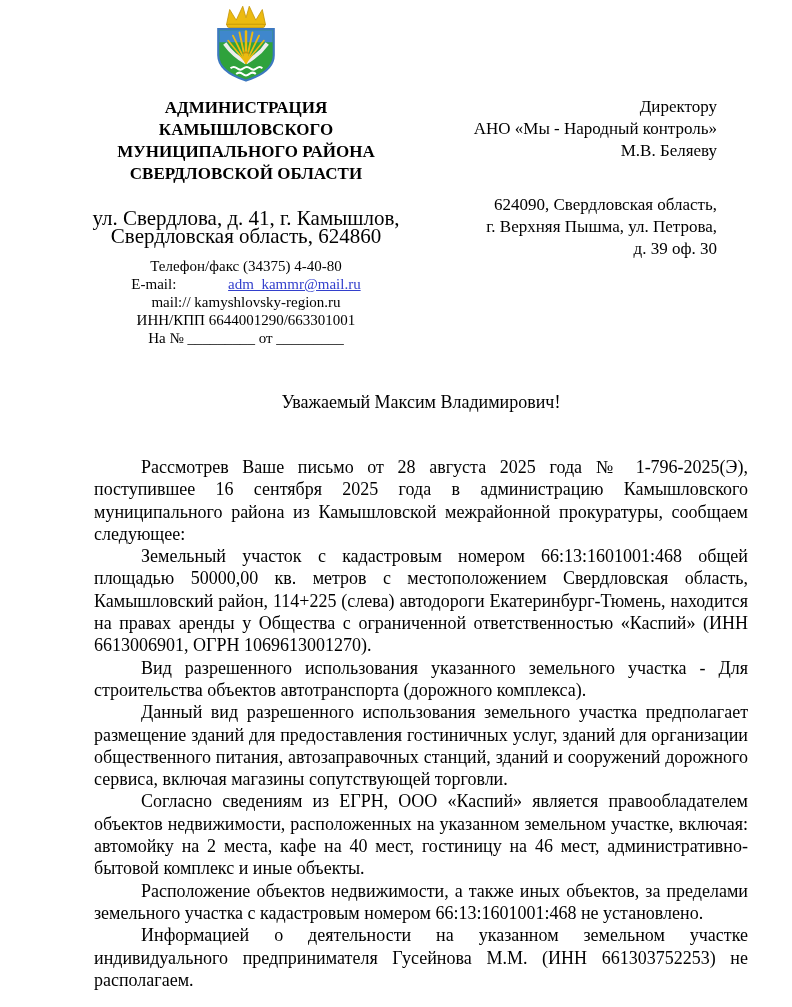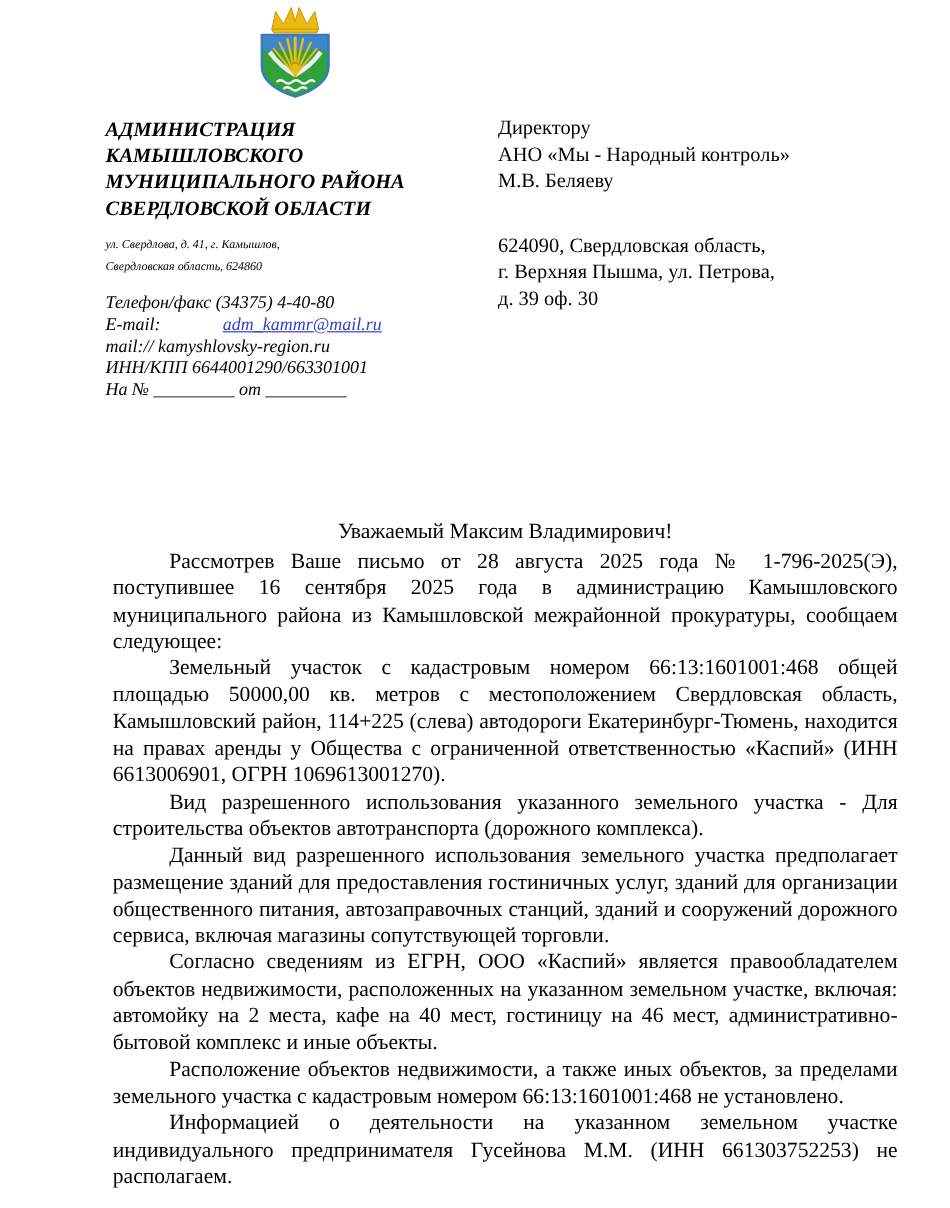"АДМИНИСТРАЦИЯ" .left-col { font-style: italic -> none; text-align: left -> center }
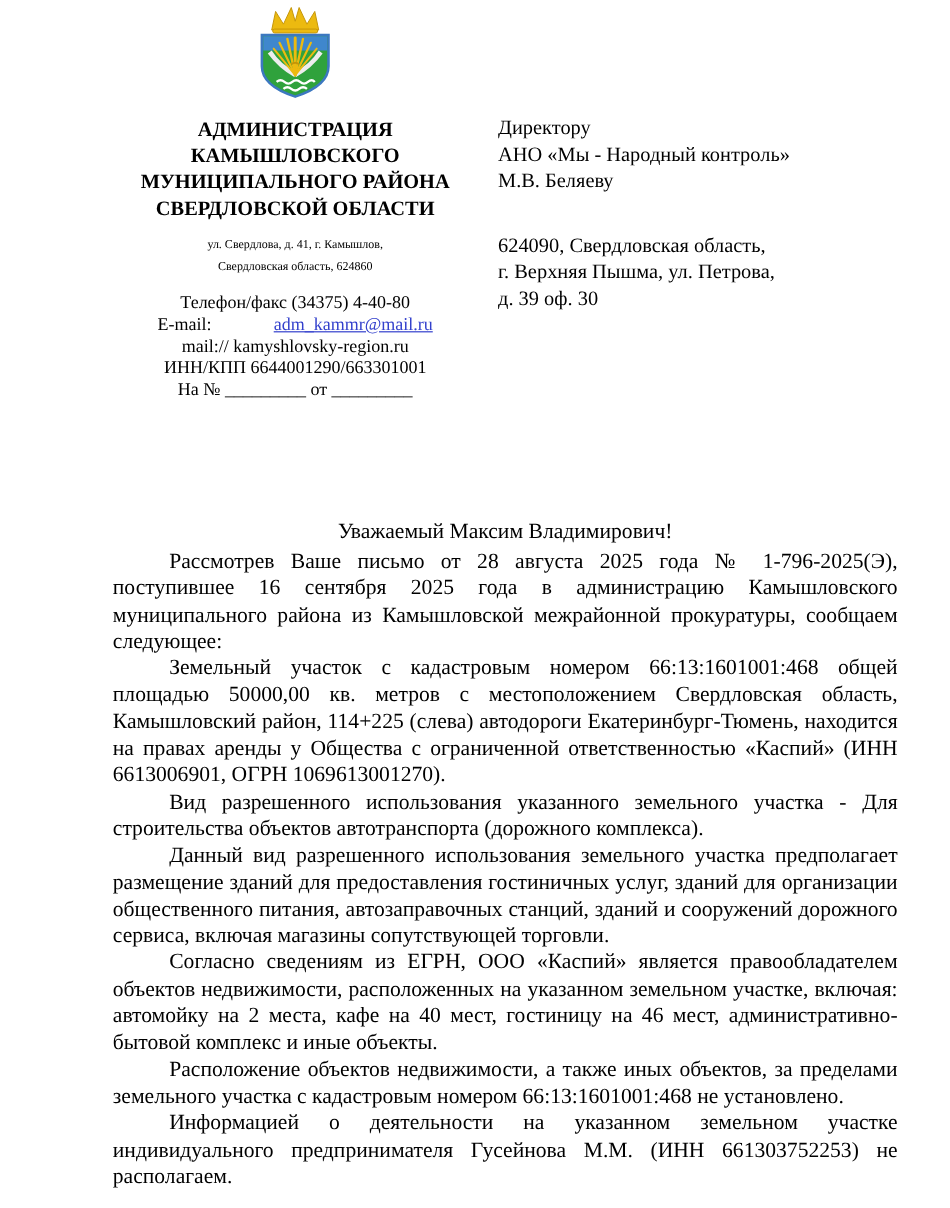"Директору" .right-col { left: 415px -> 397px; text-align: left -> right }
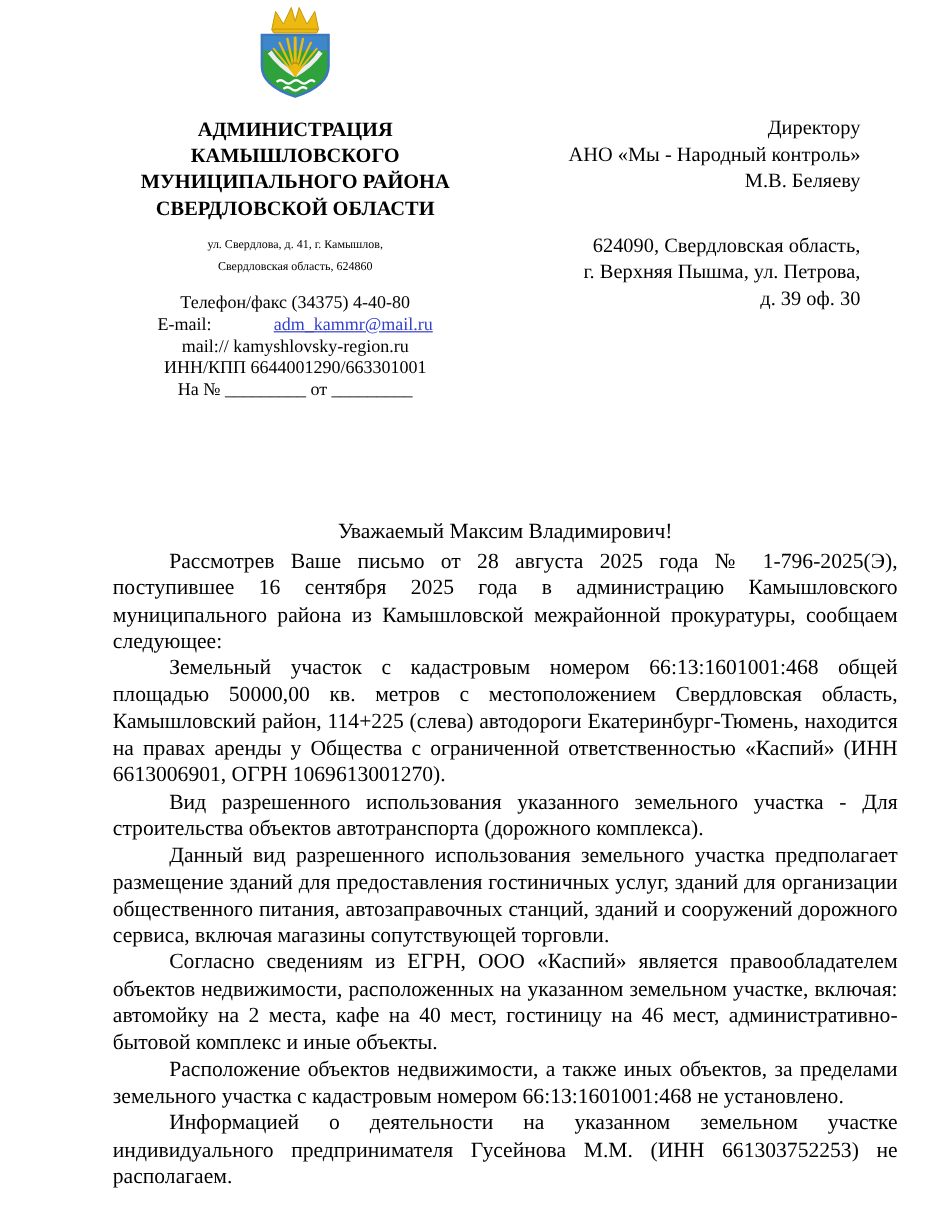"ул. Свердлова, д. 41, г." .postal { font-size: 10px -> 21px; margin-top: 11px -> 24px }
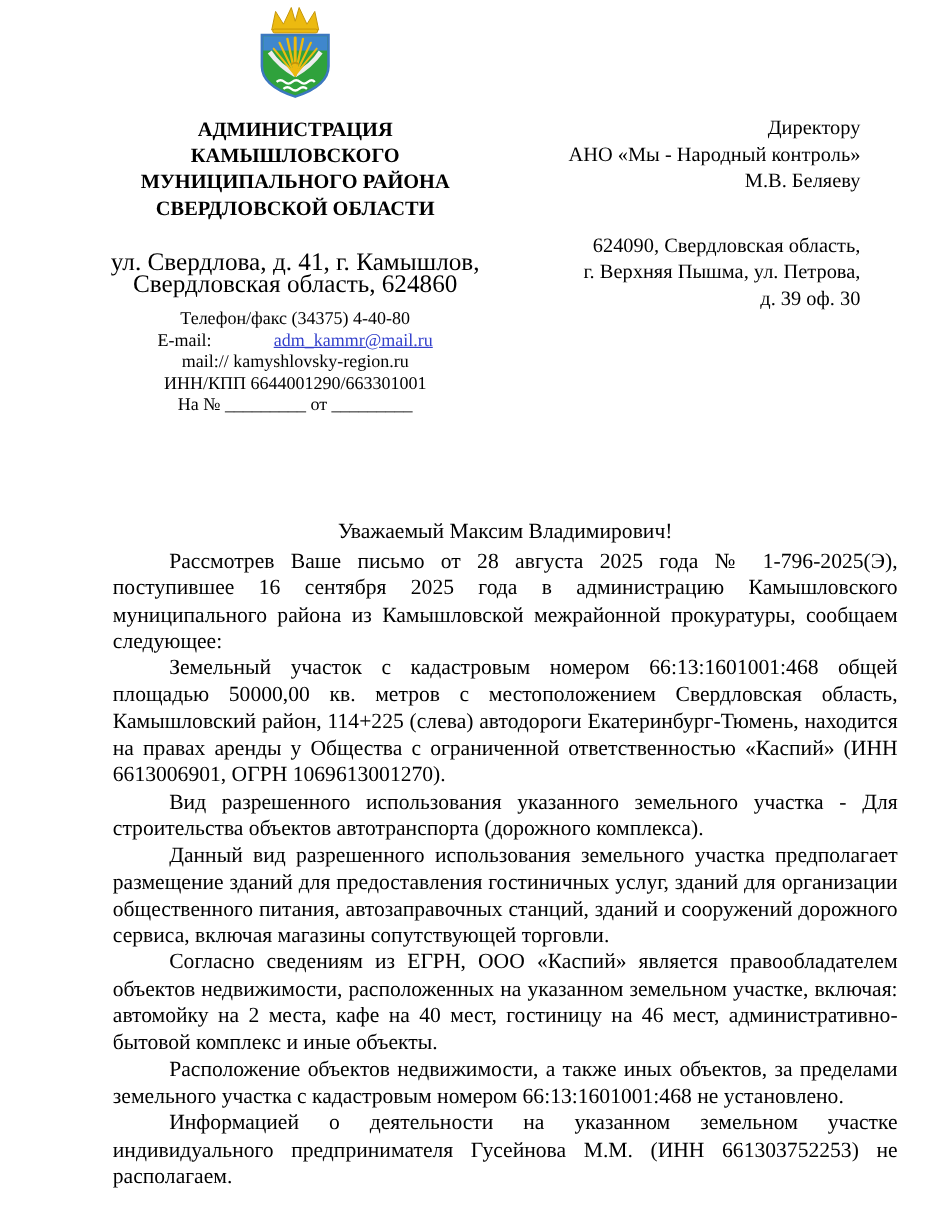"Уважаемый Максим Владимирович!" .salutation { top: 432px -> 392px }
